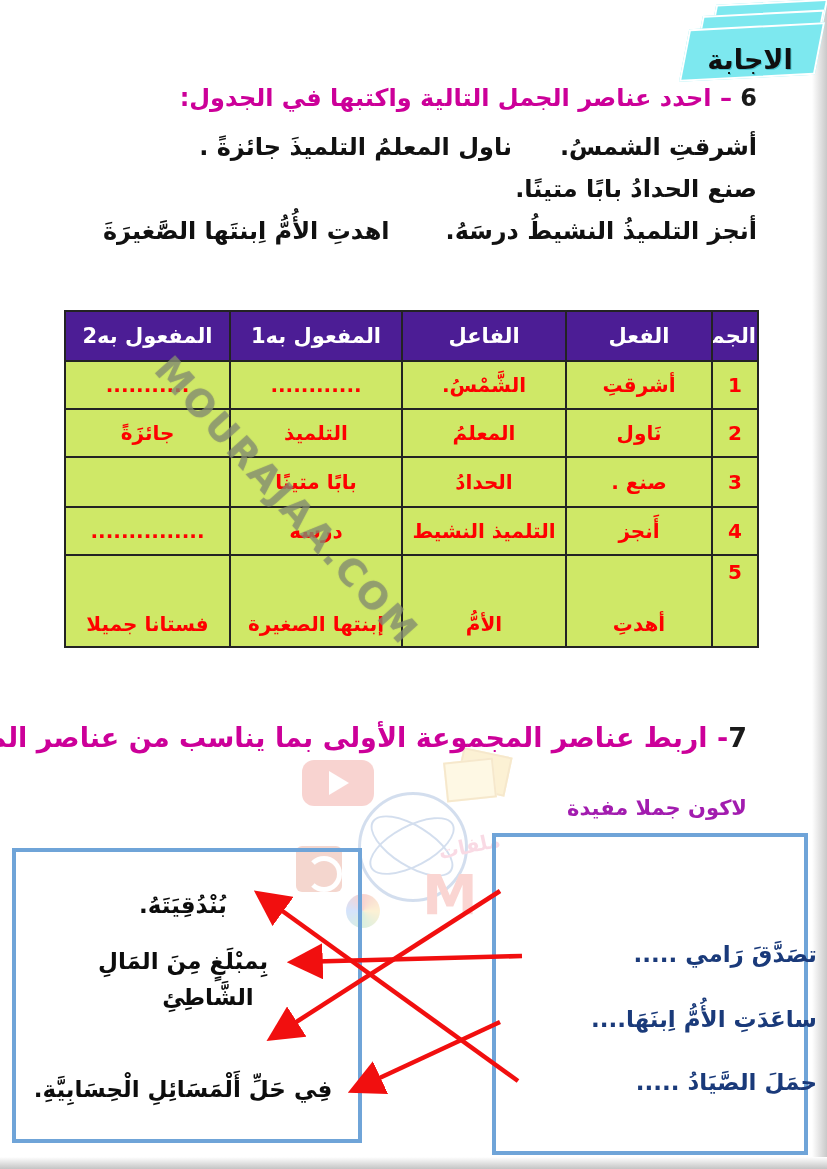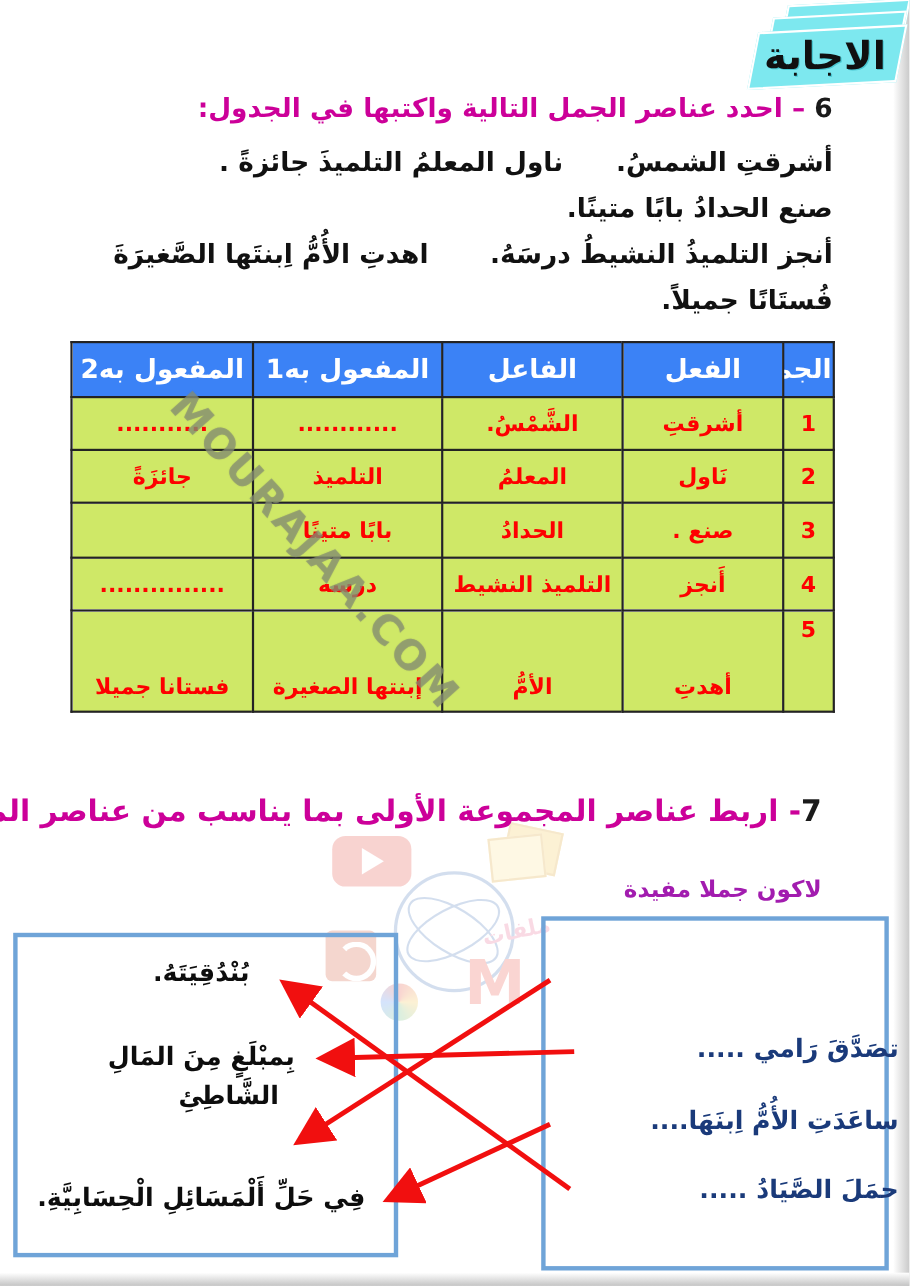"الاجابة" .badge-text { font-size: 35px -> 27px; top: 32px -> 44px }
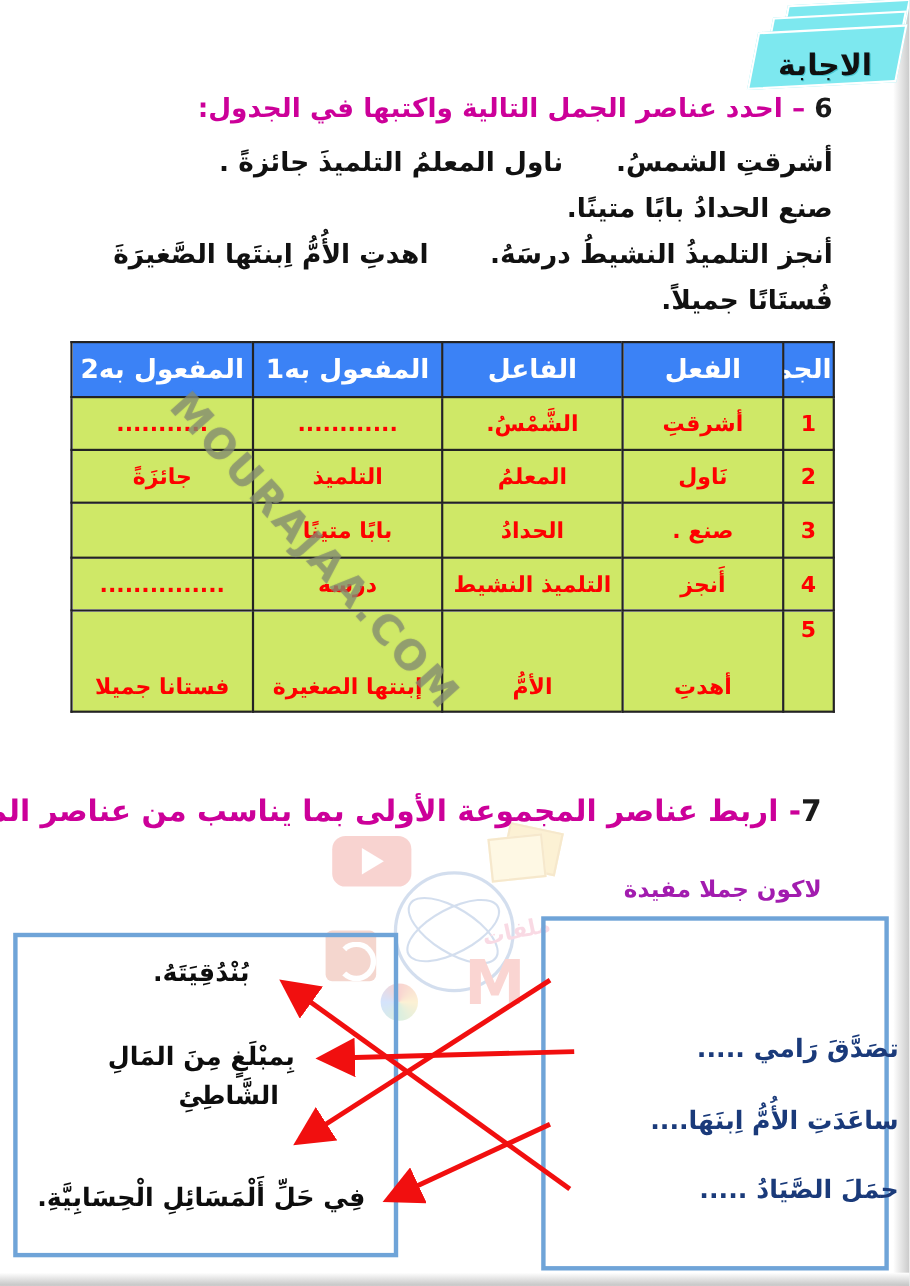"فُستَانًا جميلاً." div.s-line { html: <div>فُستَانًا جميلاً.</div> -> none }
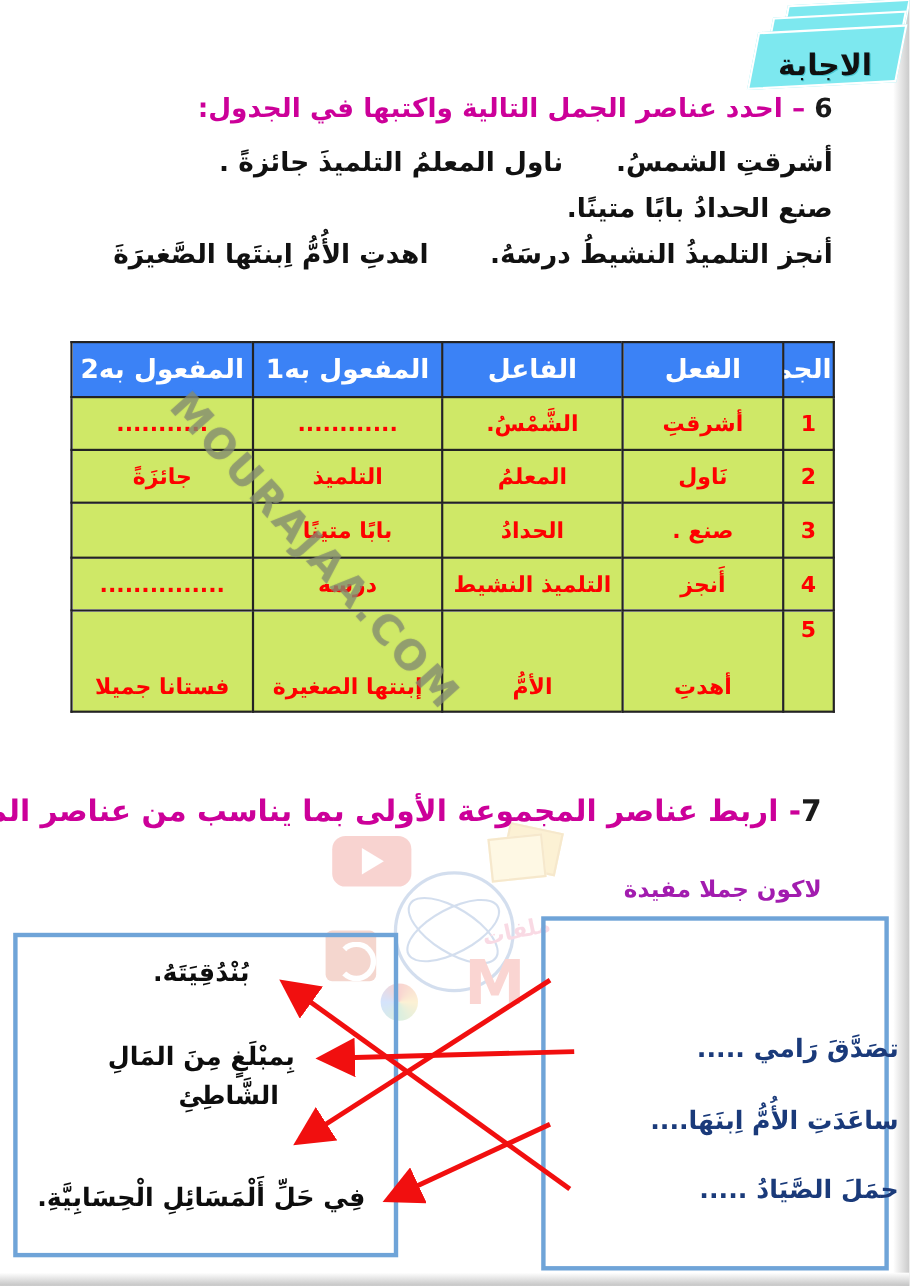"المفعول به2" table.answers th { background: #3b82f6 -> #4c1d95; font-size: 24px -> 21px }
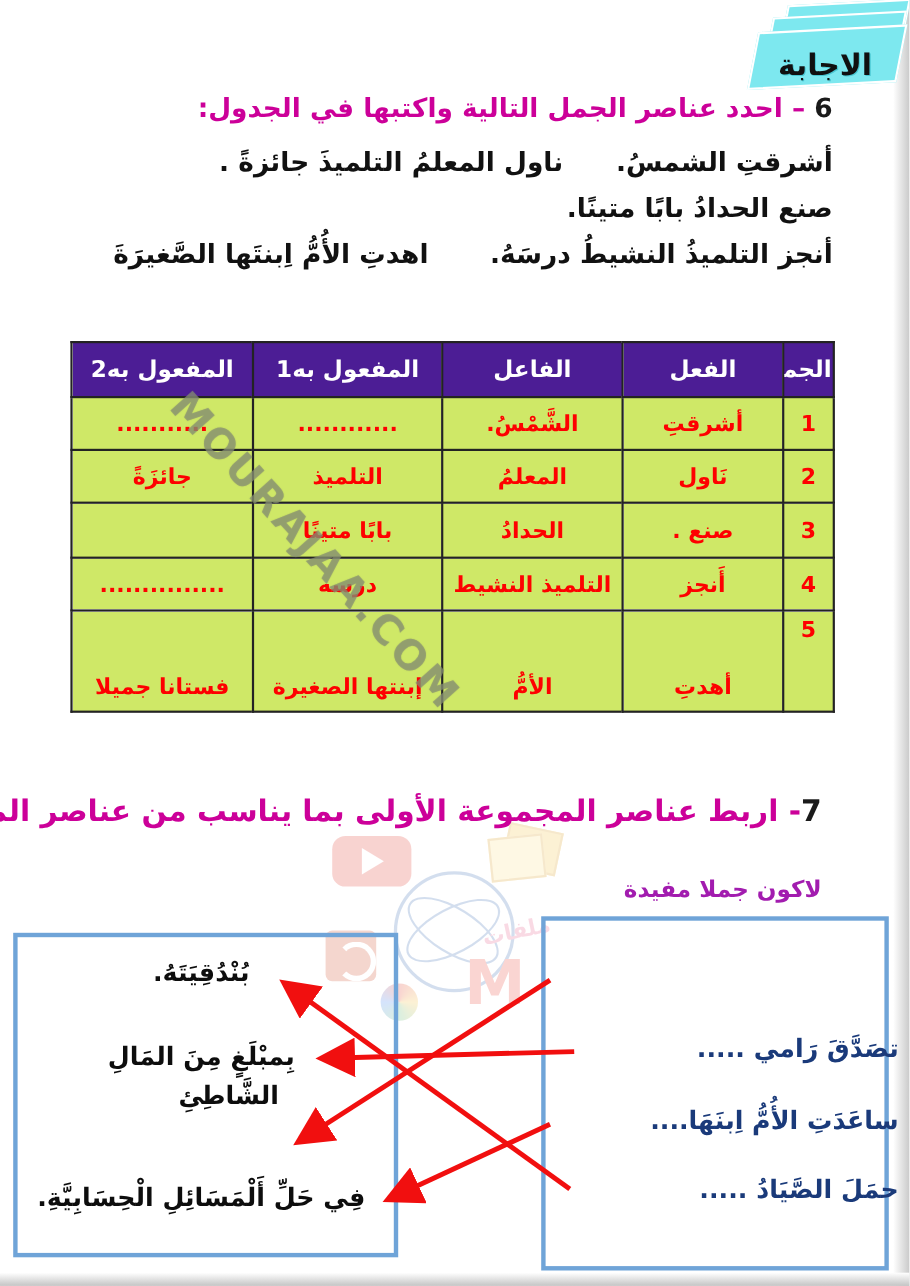"بُنْدُقِيَتَهُ." div.g2-item { top: 872px -> 892px }
